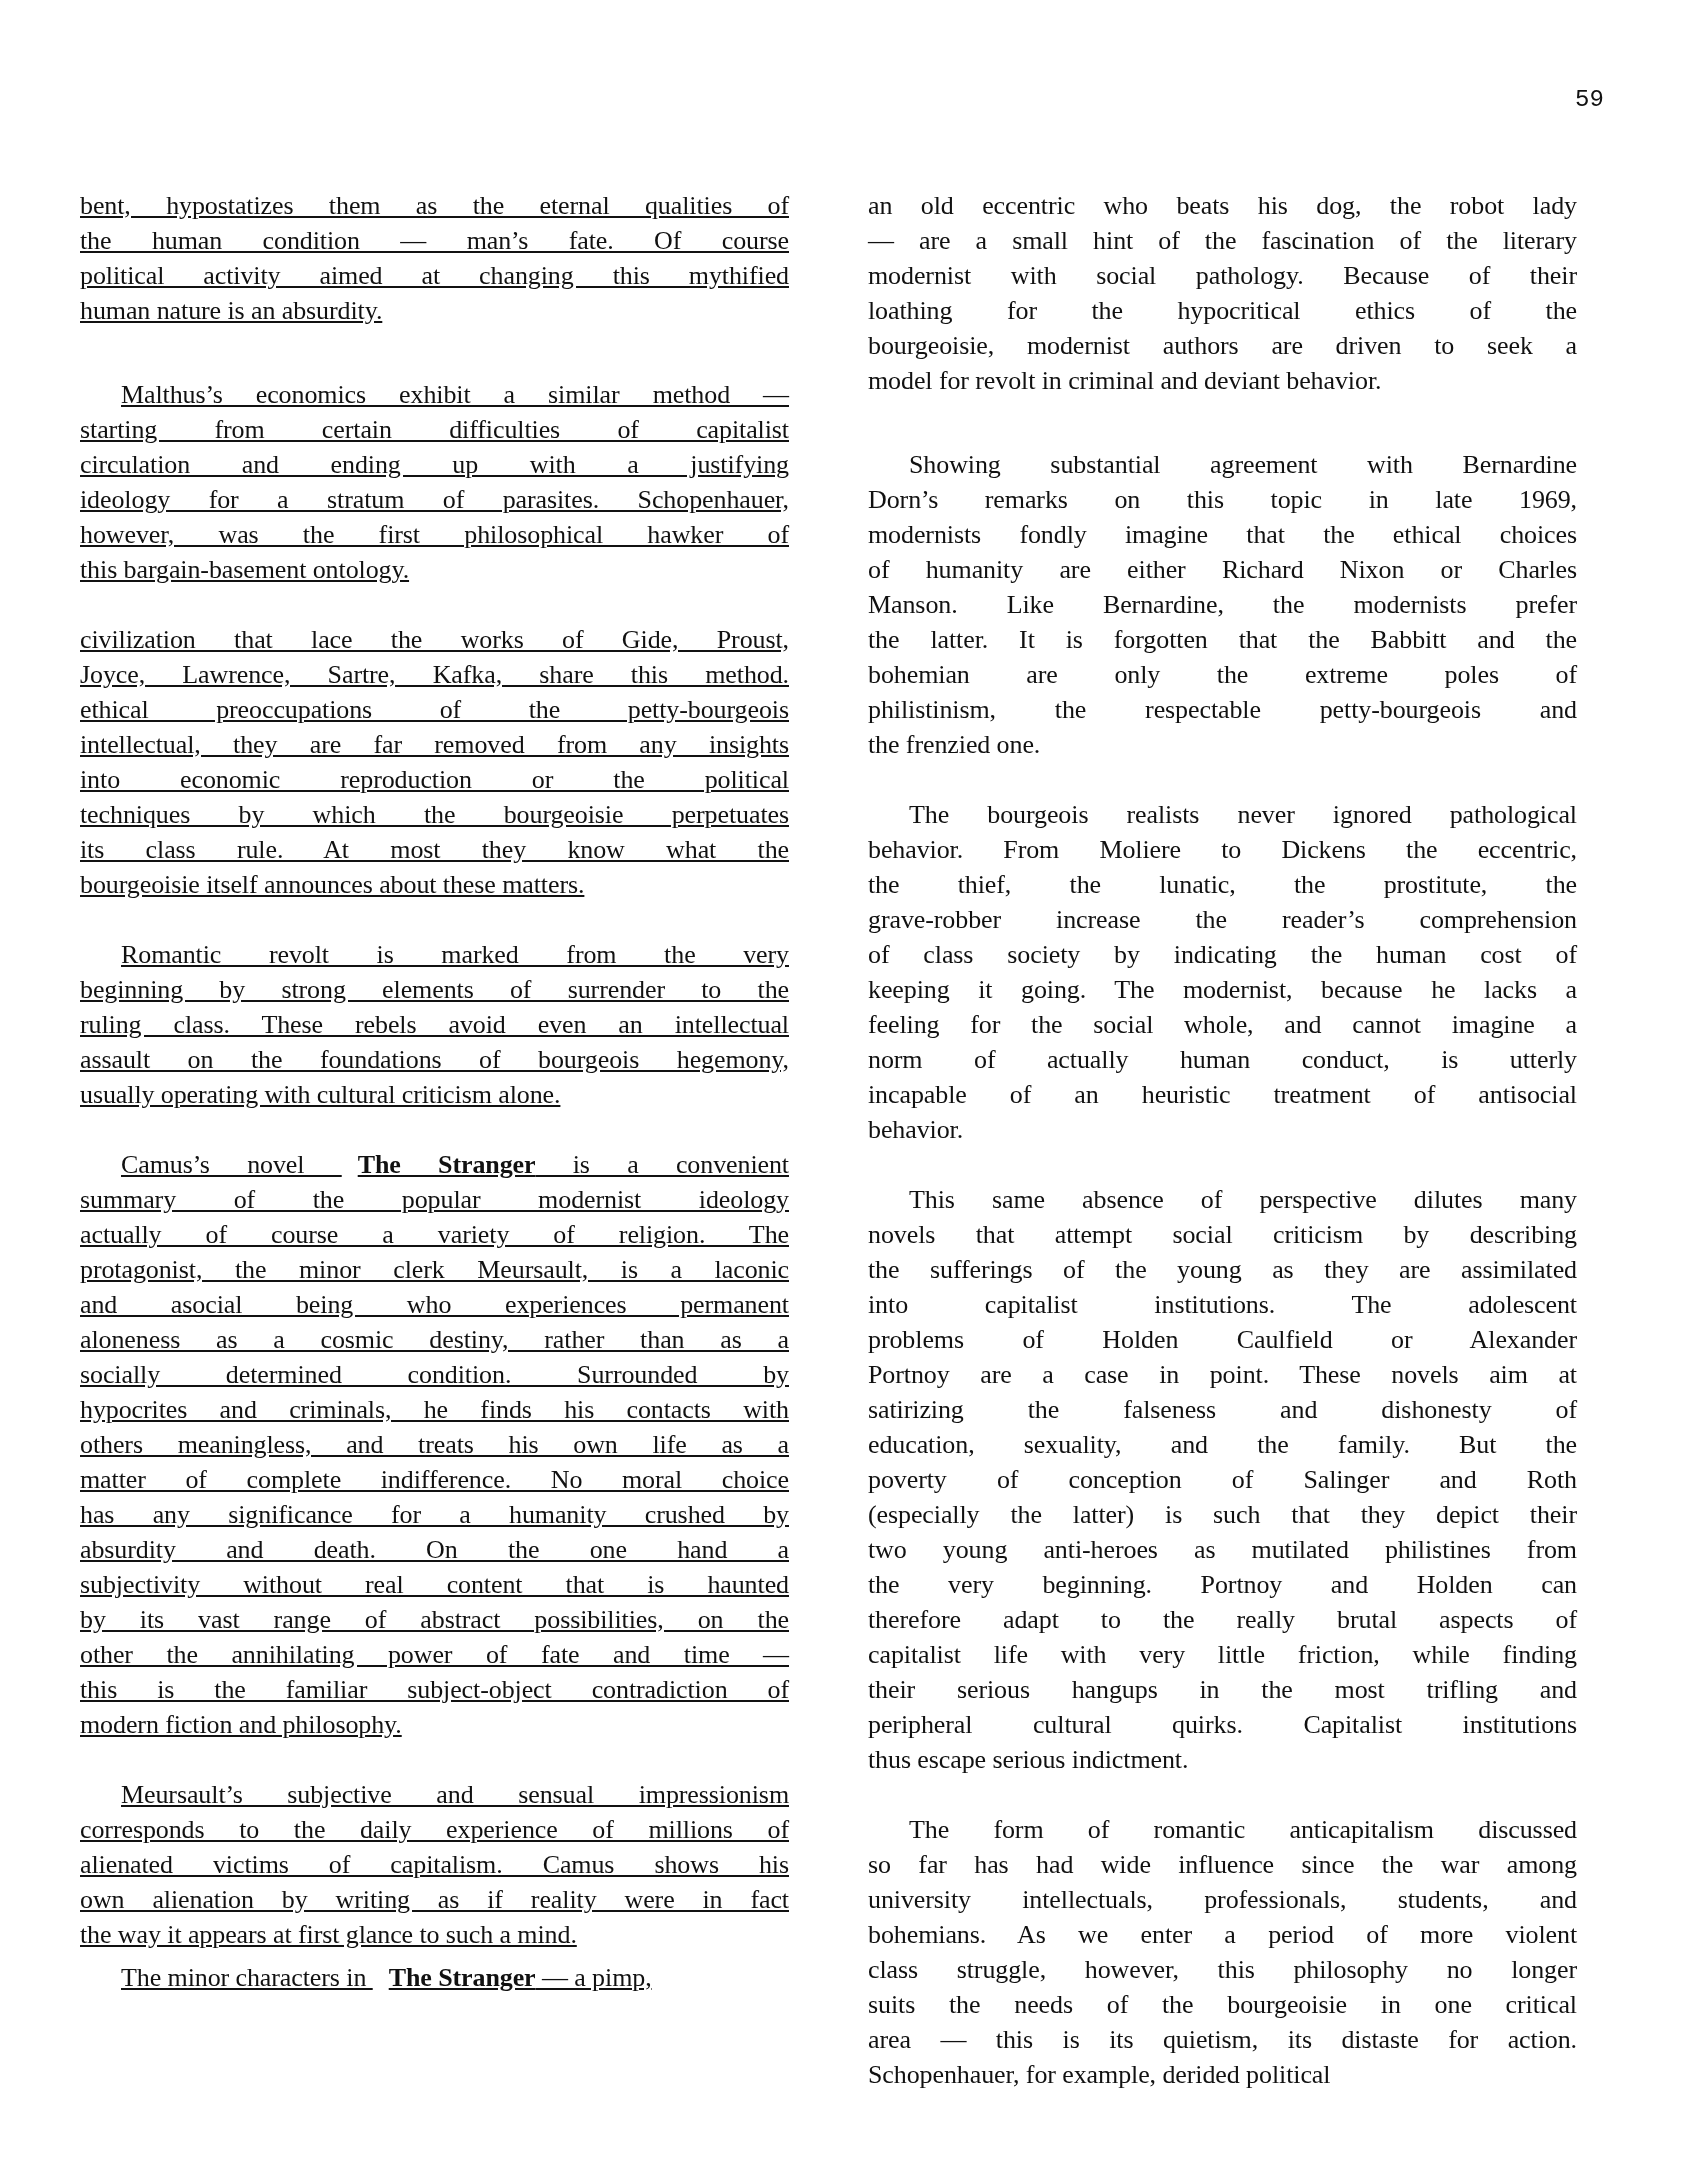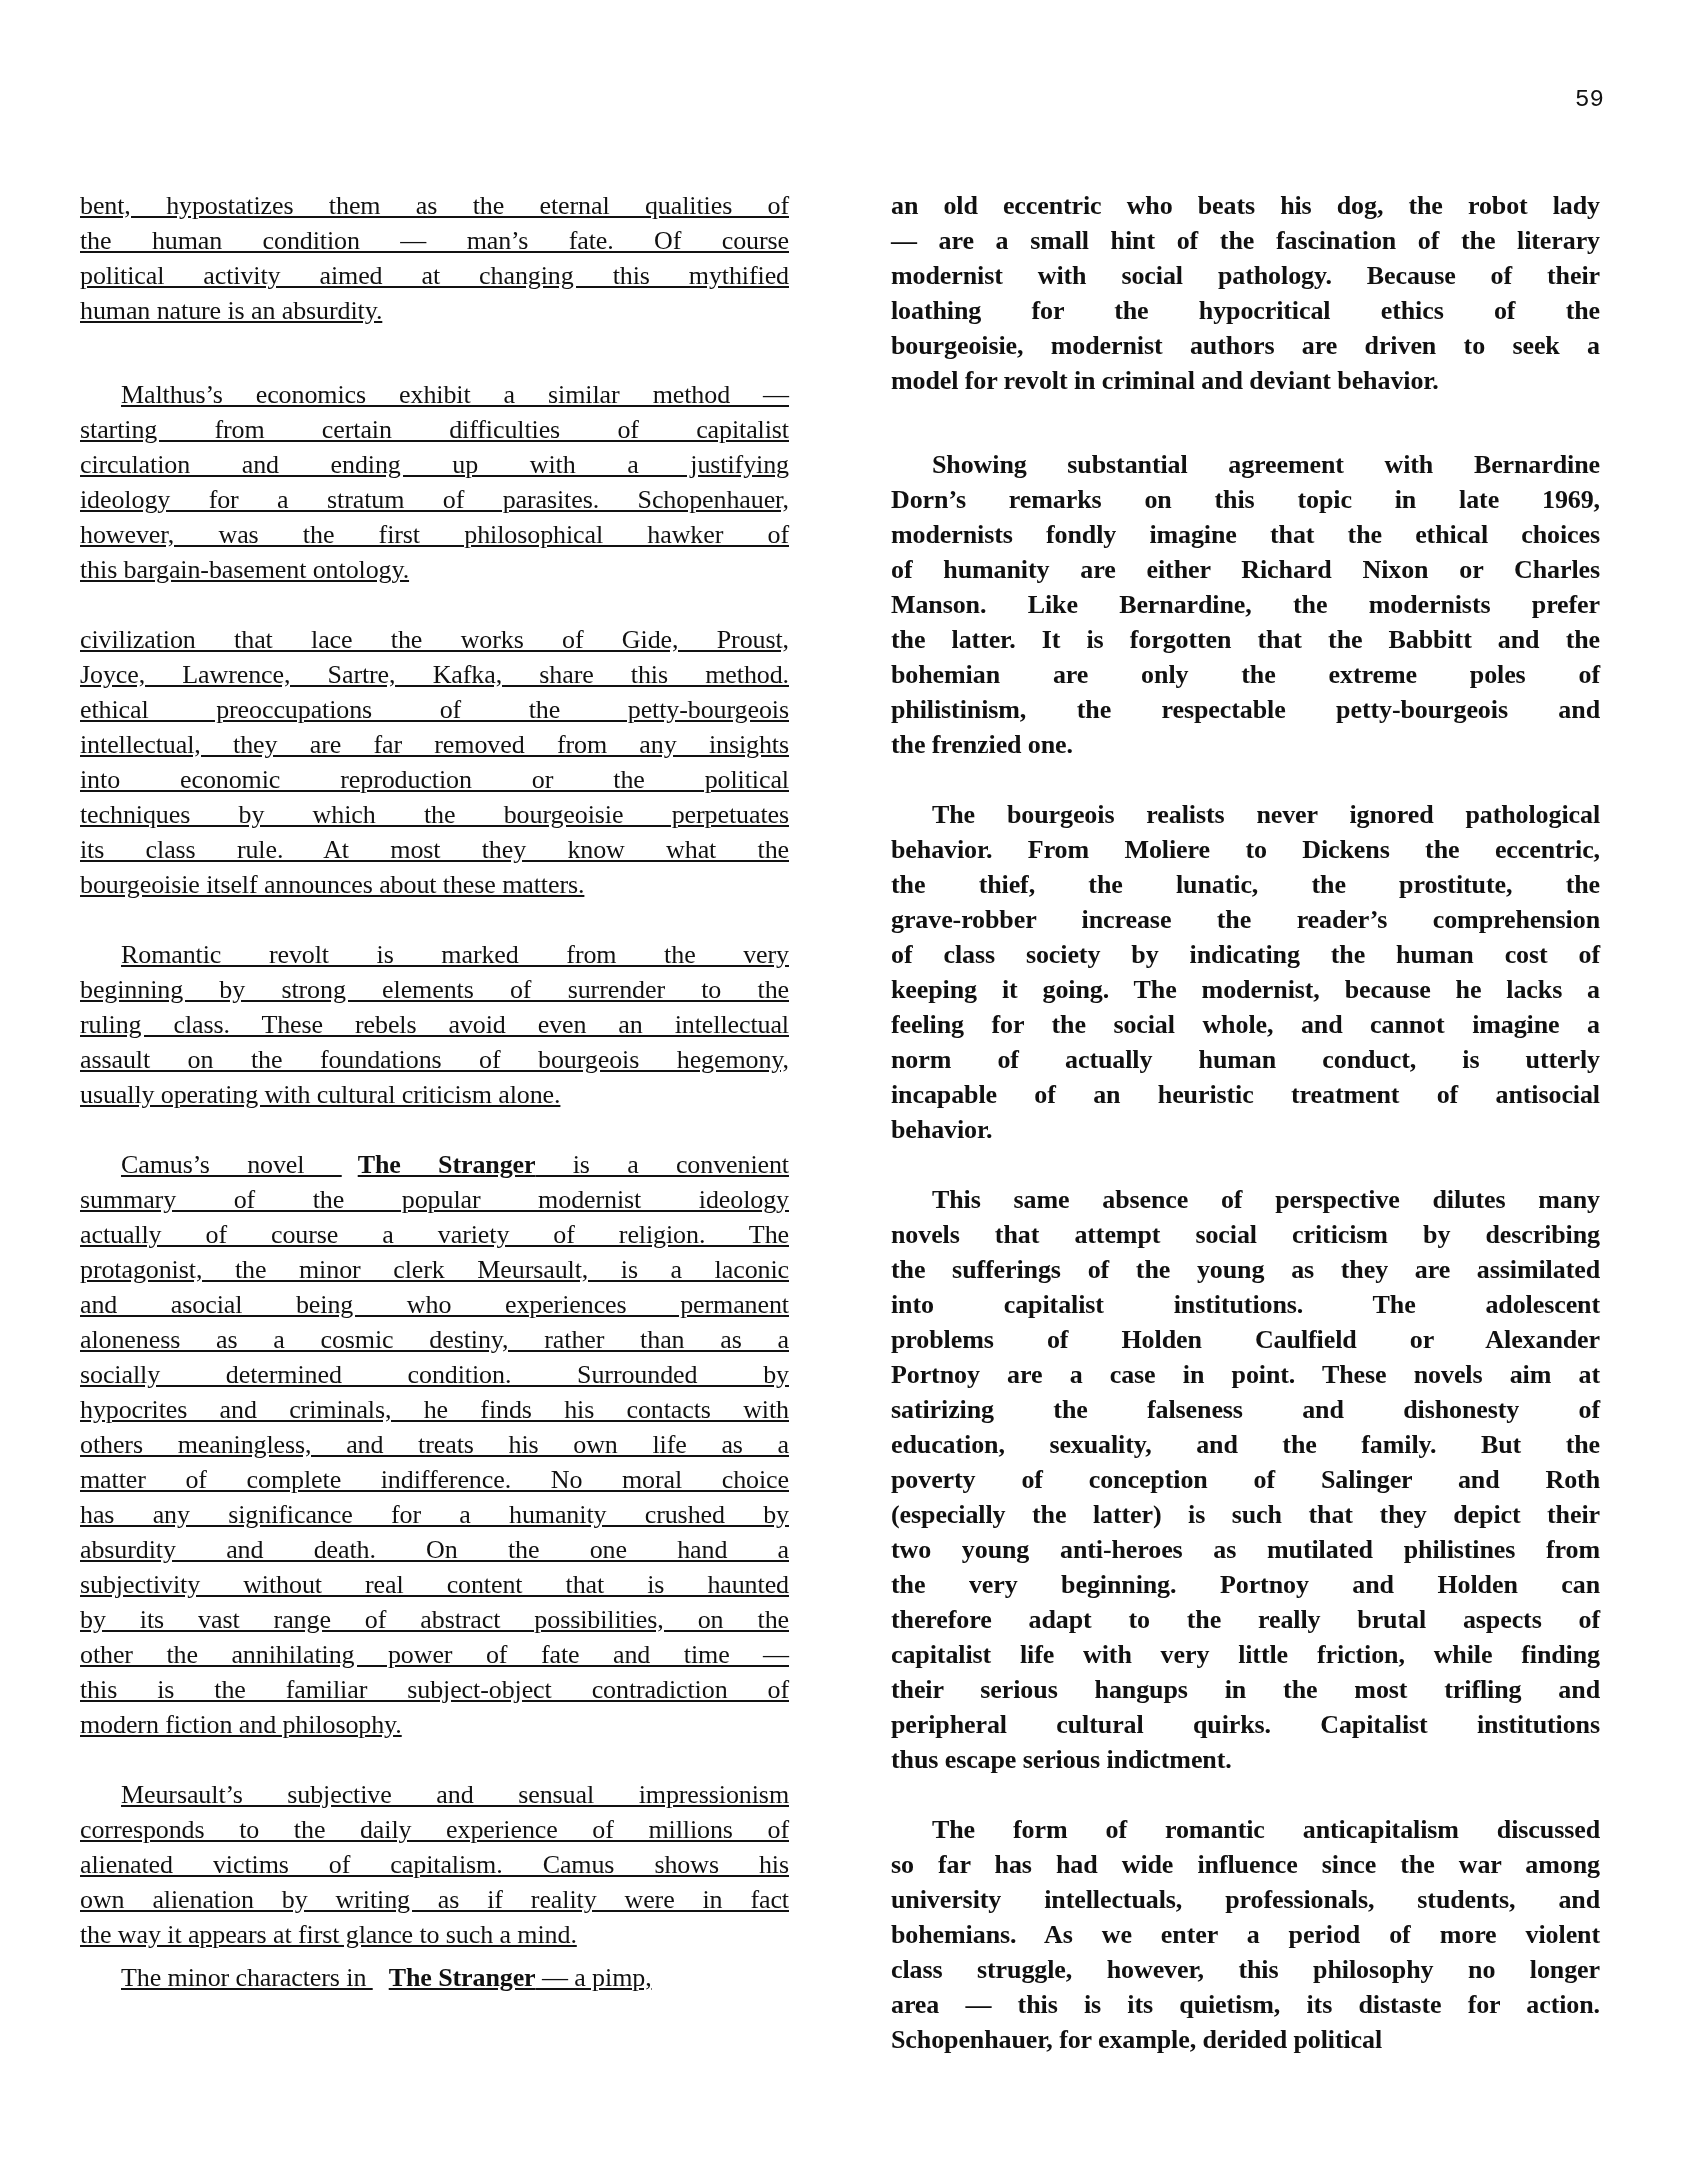"an old eccentric who beats" .col-right { font-weight: bold -> none; left: 891px -> 868px }
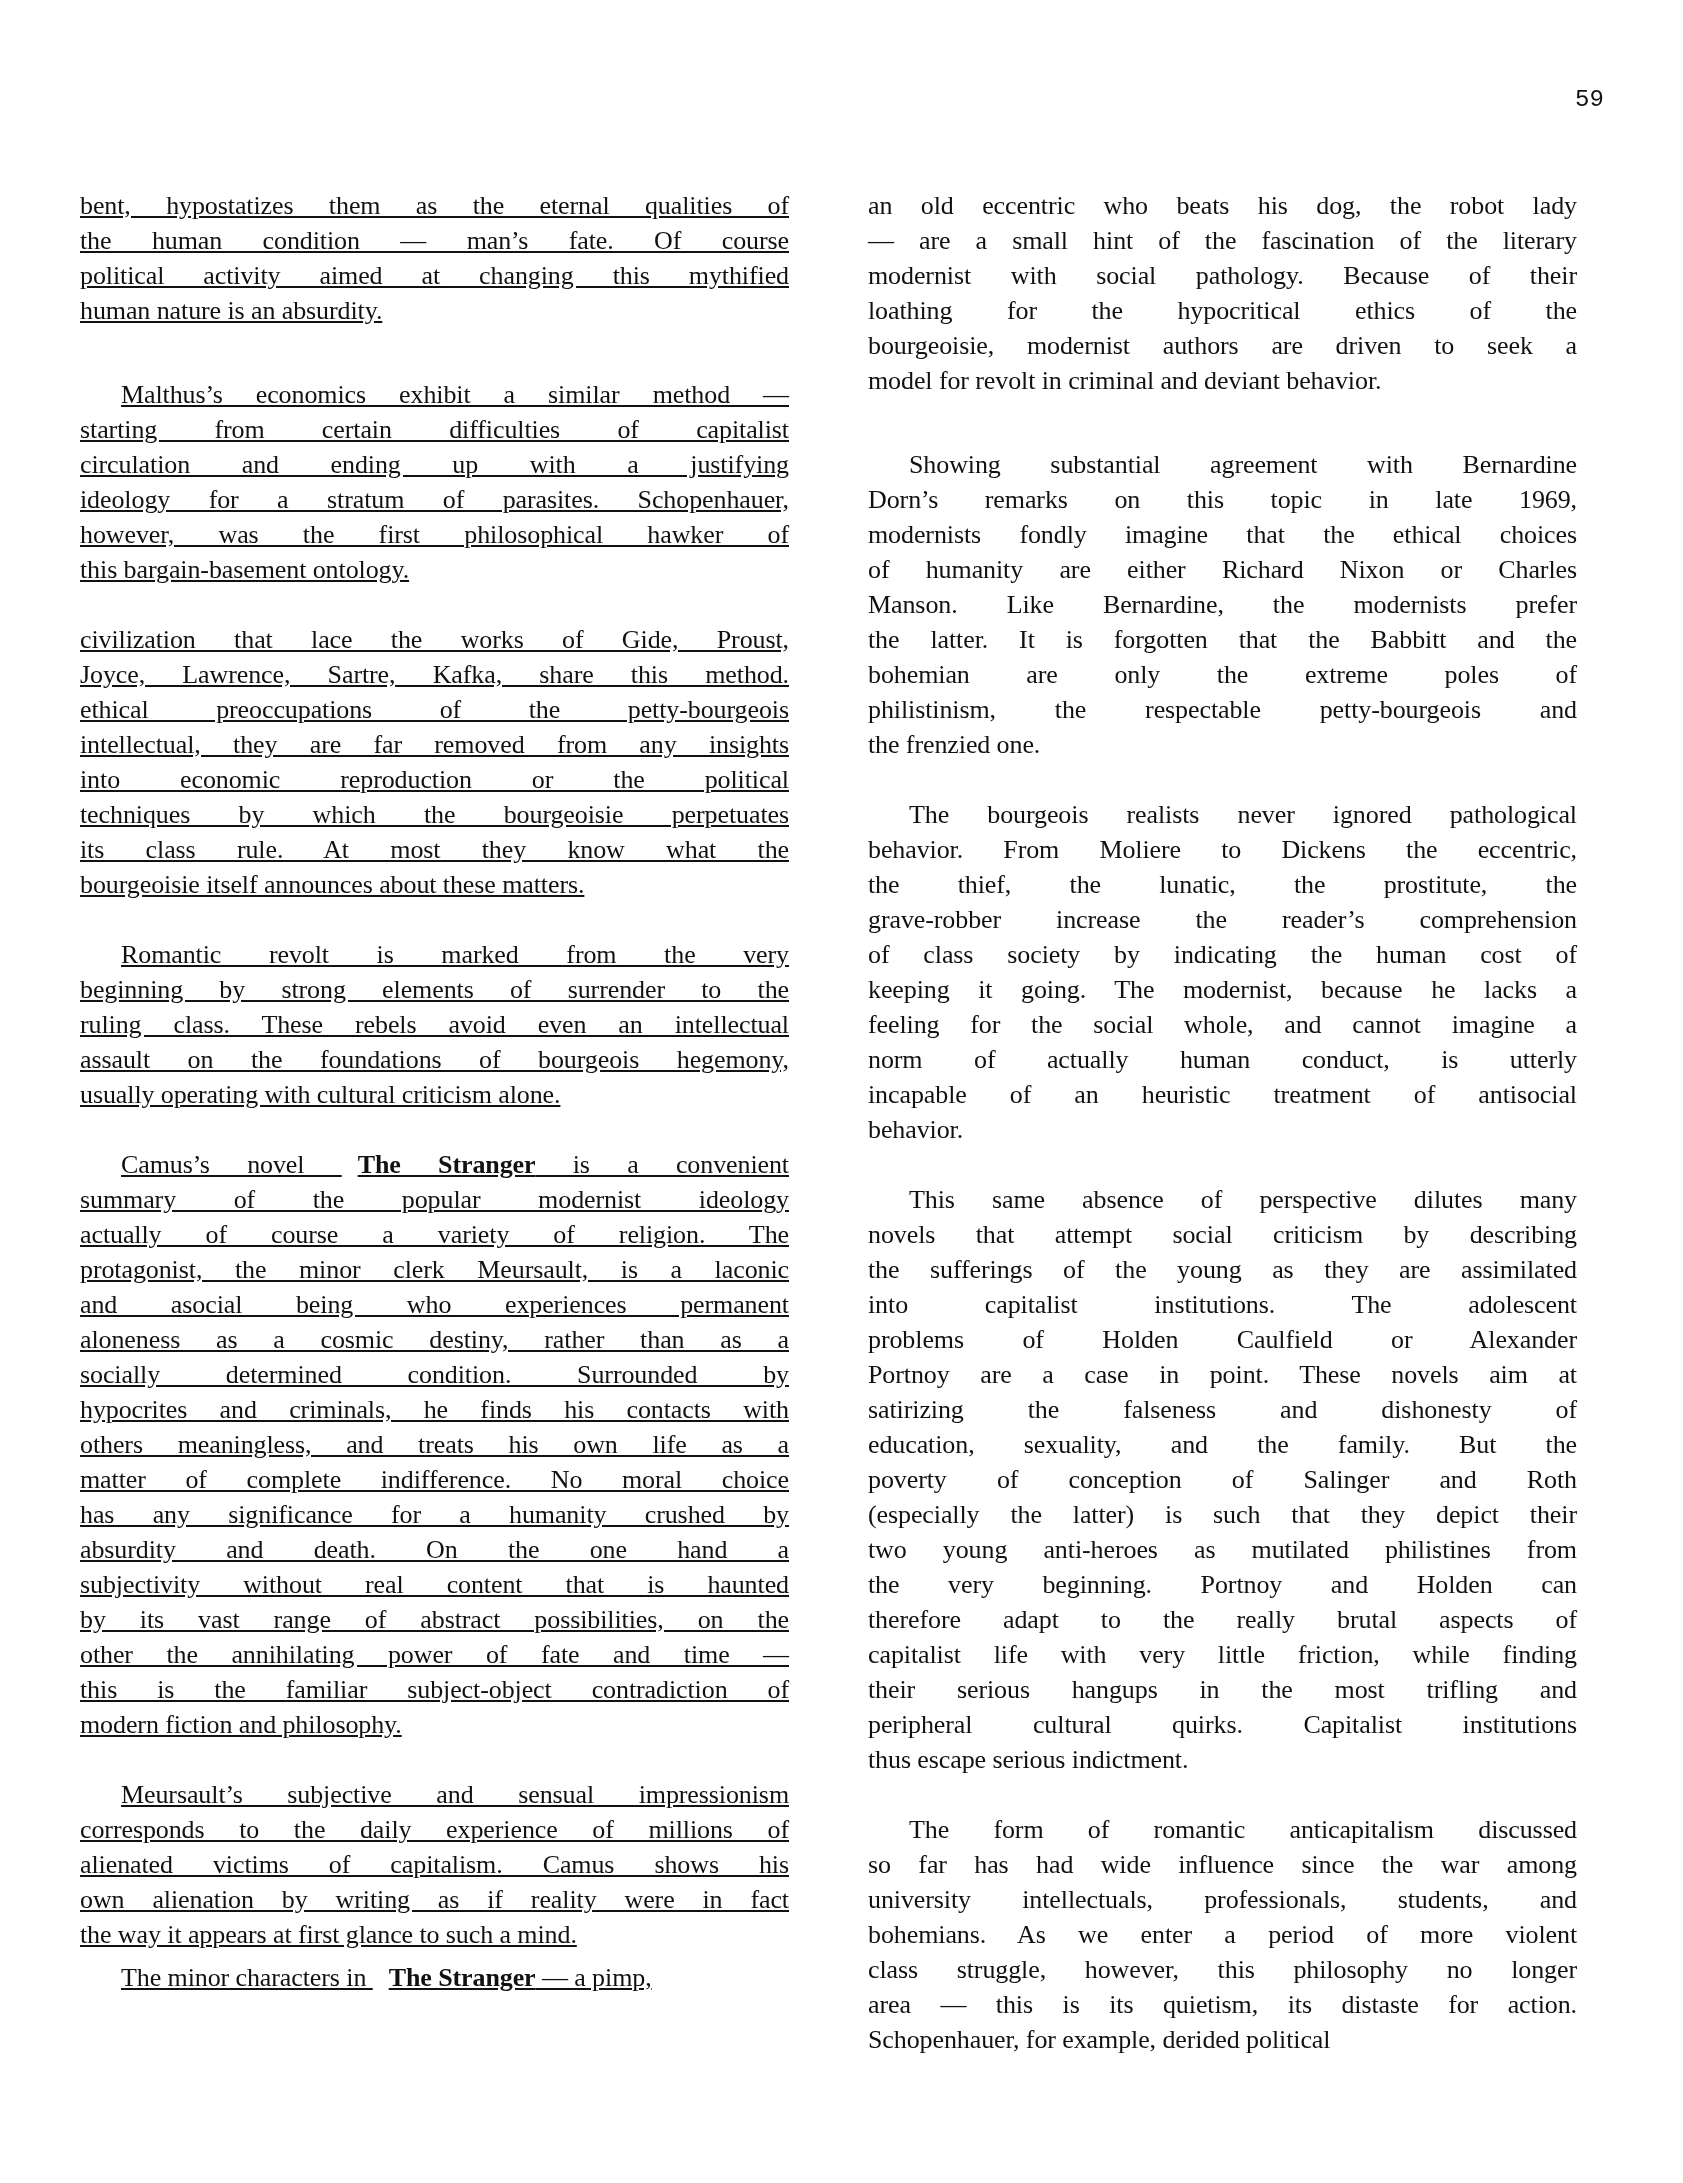"suits the needs of the" span.line { html: none -> <span>suits the needs of the bourgeoisie in one critical</span> }
